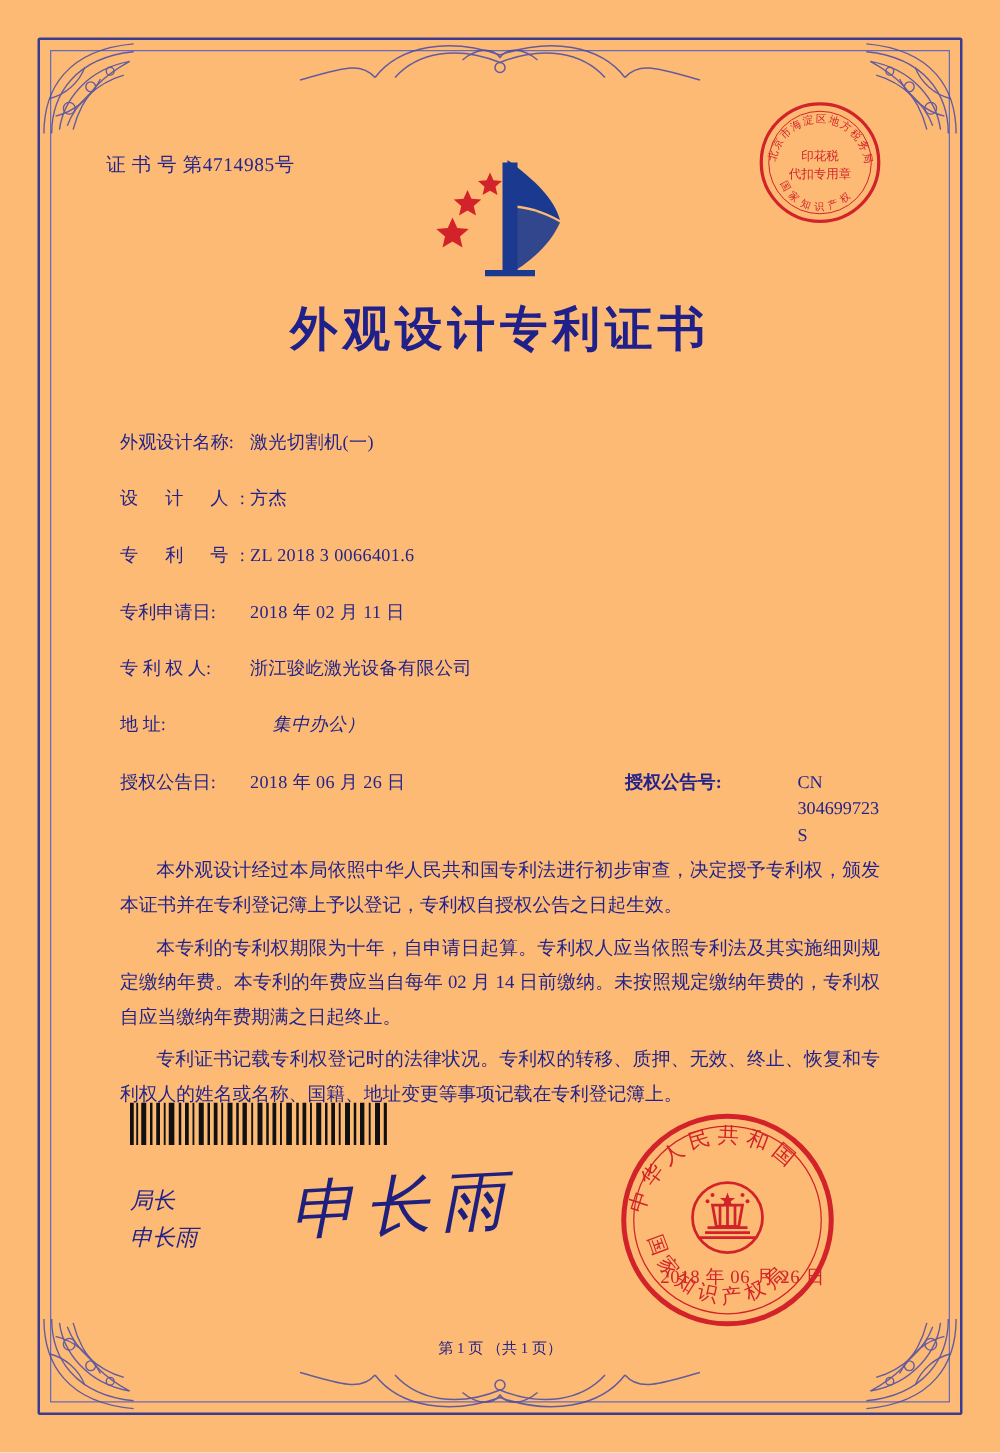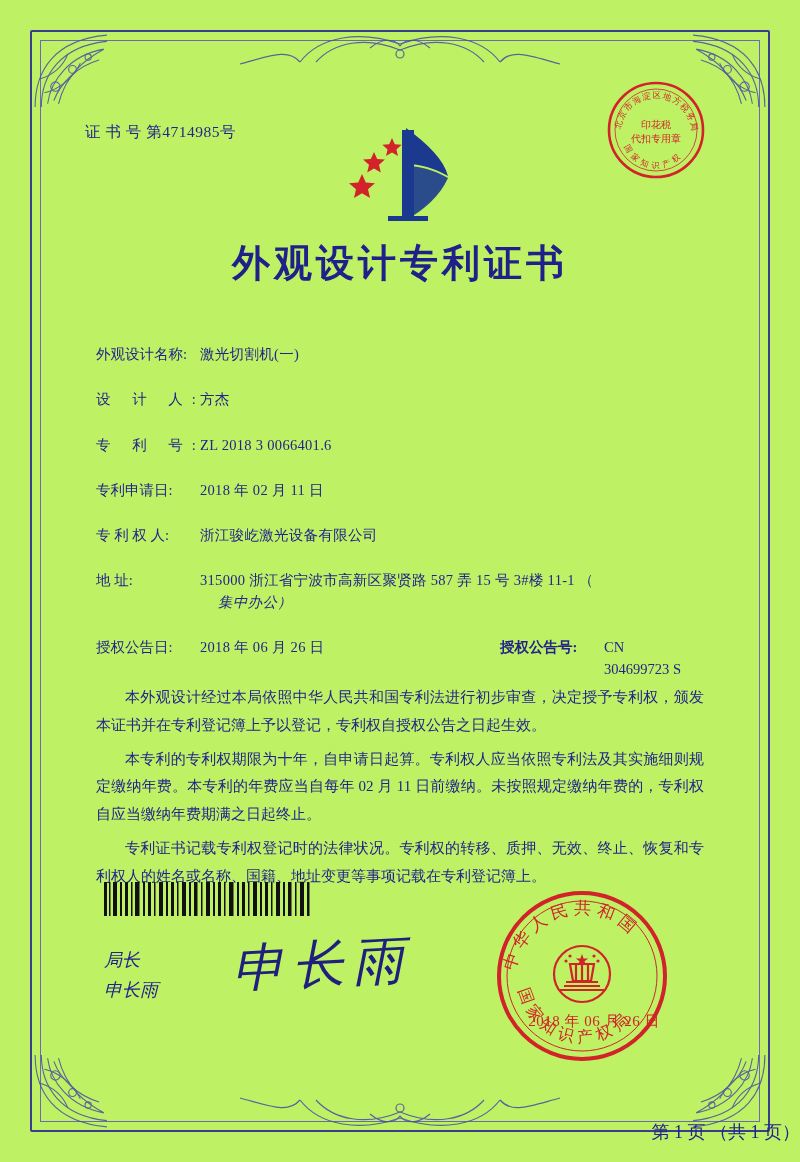"证 书 号 第4714985号" .page { background: #bef264 -> #fdba74 }
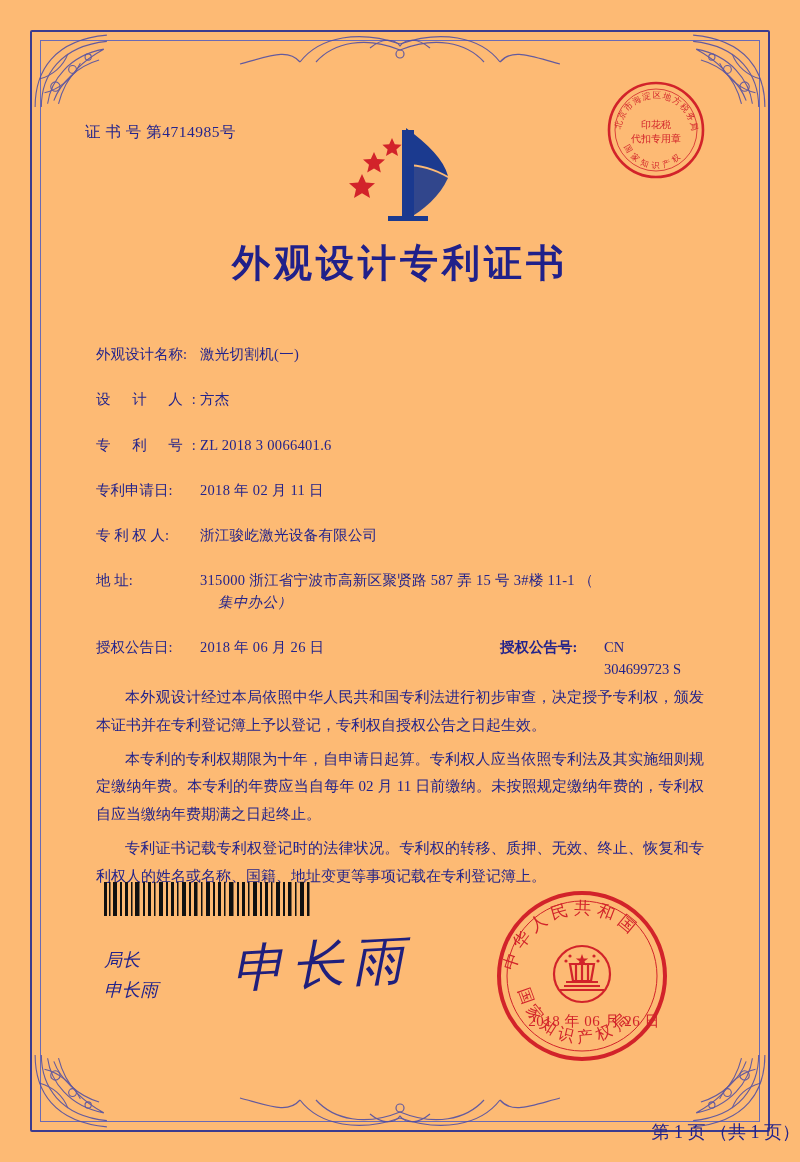"315000 浙江省宁波市高新区聚贤路 587 弄 15" span { html: <span>315000 浙江省宁波市高新区聚贤路 587 弄 15 号 3#楼 11-1 （</span> -> none }
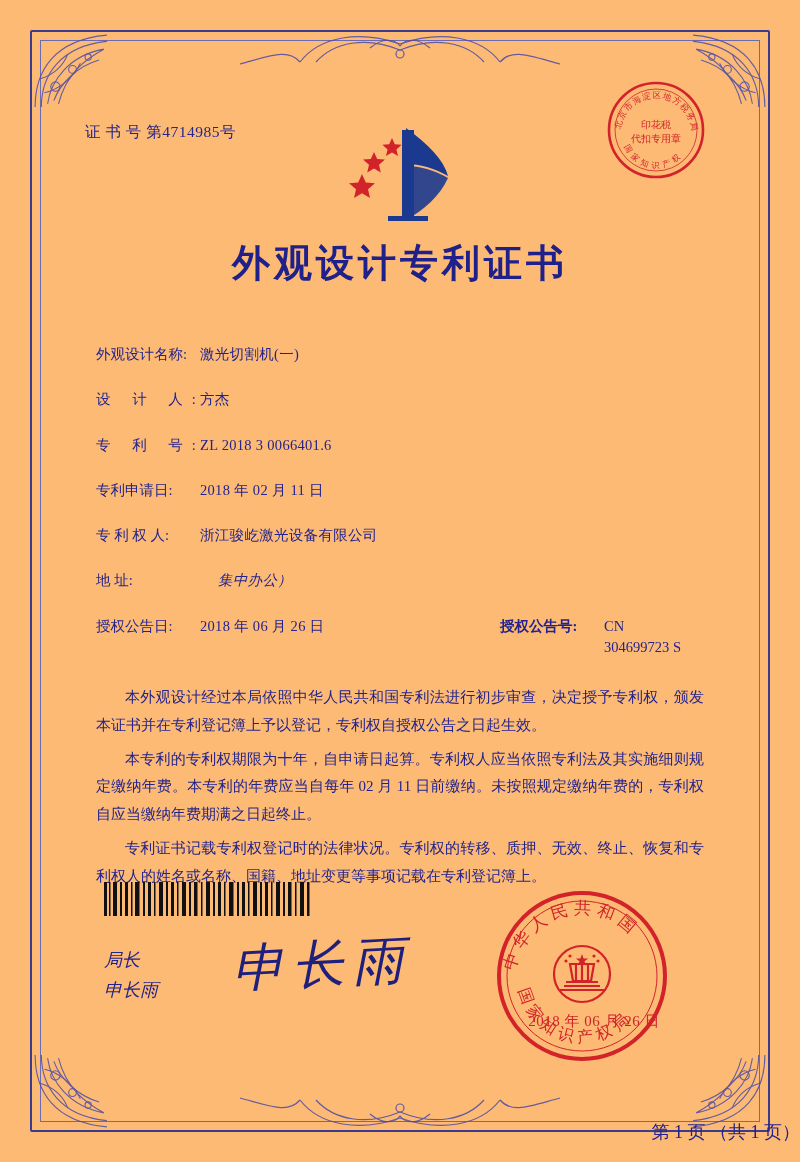"CN 304699723 S" .field-row .second-value { margin-left: none -> 34px }
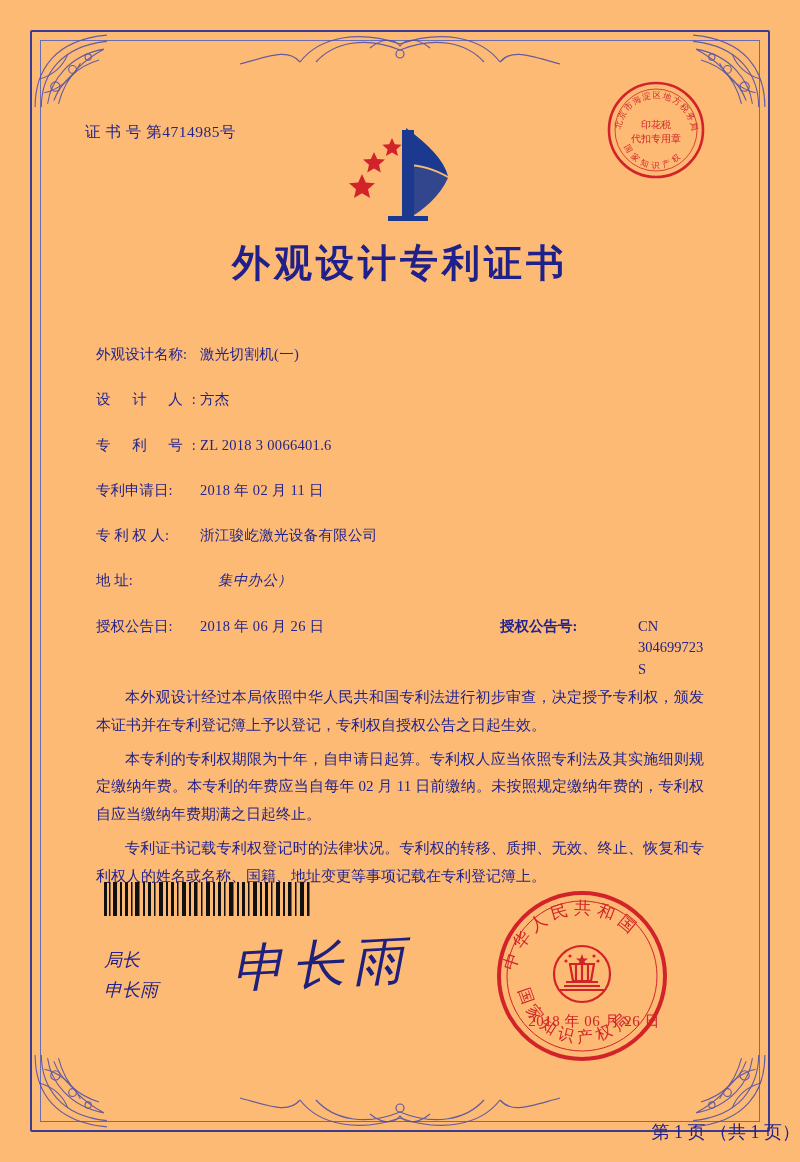"本专利的专利权期限为十年，自申请日起算。专利权人应当依照专利法及其实施细则规定缴" p { text: 11 -> 14 }
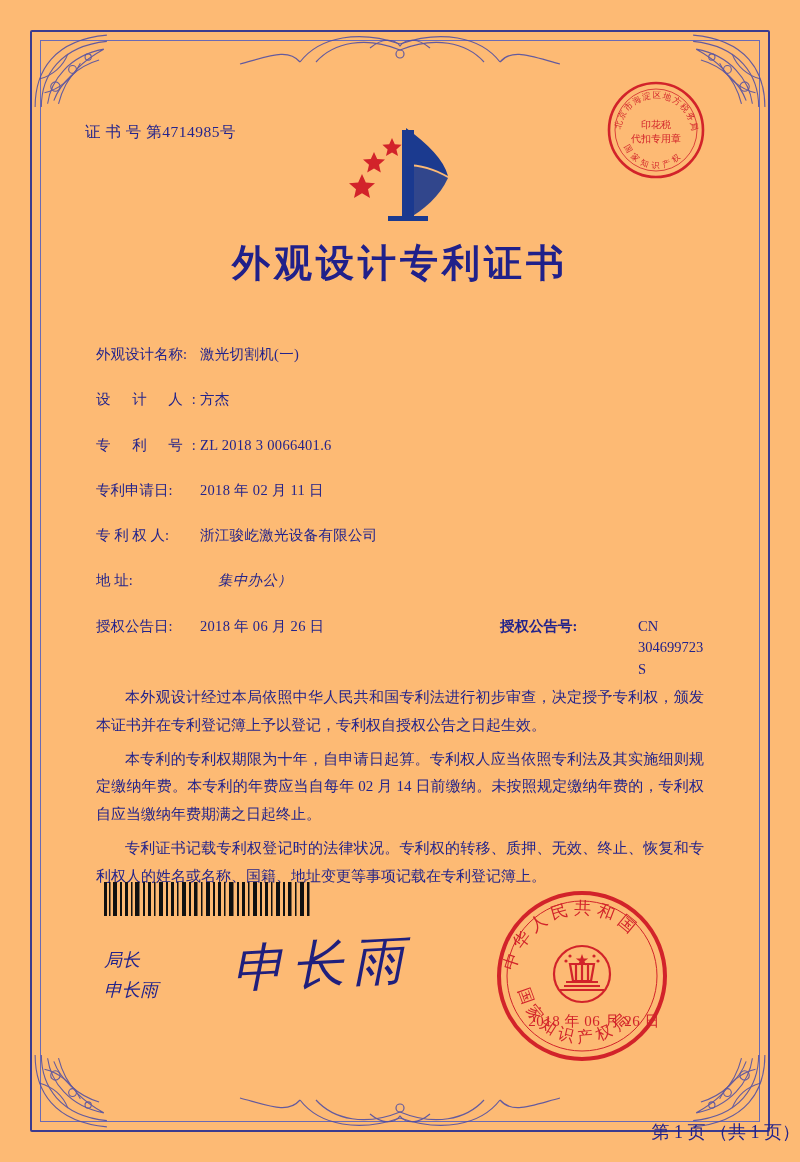"第 1 页 （共 1" .page-footer { font-size: 18px -> 12px; text-align: right -> center; top: 1120px -> 1070px }
